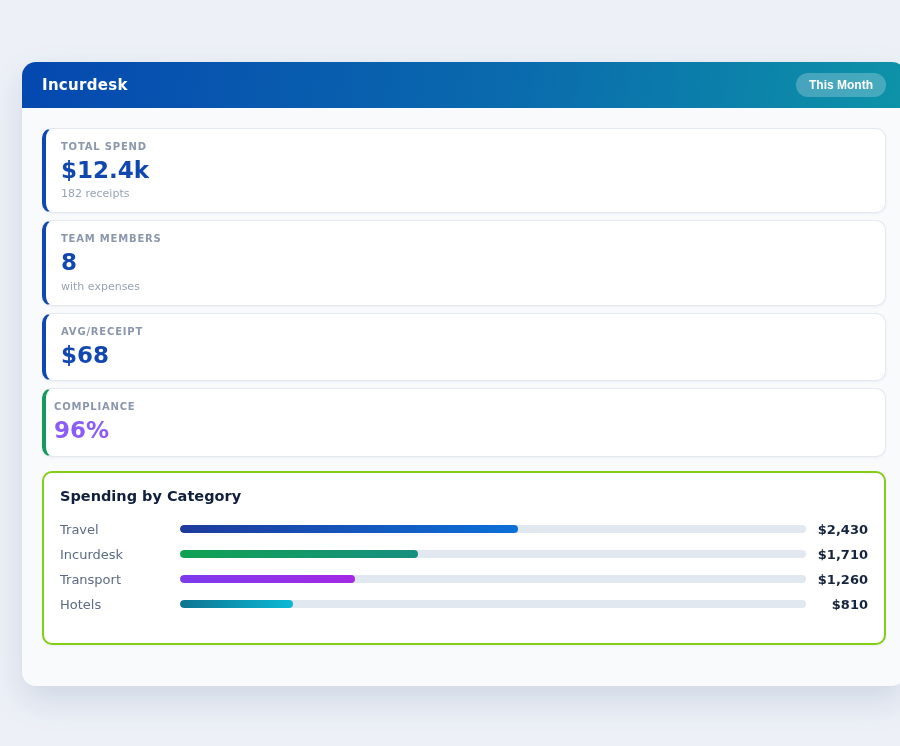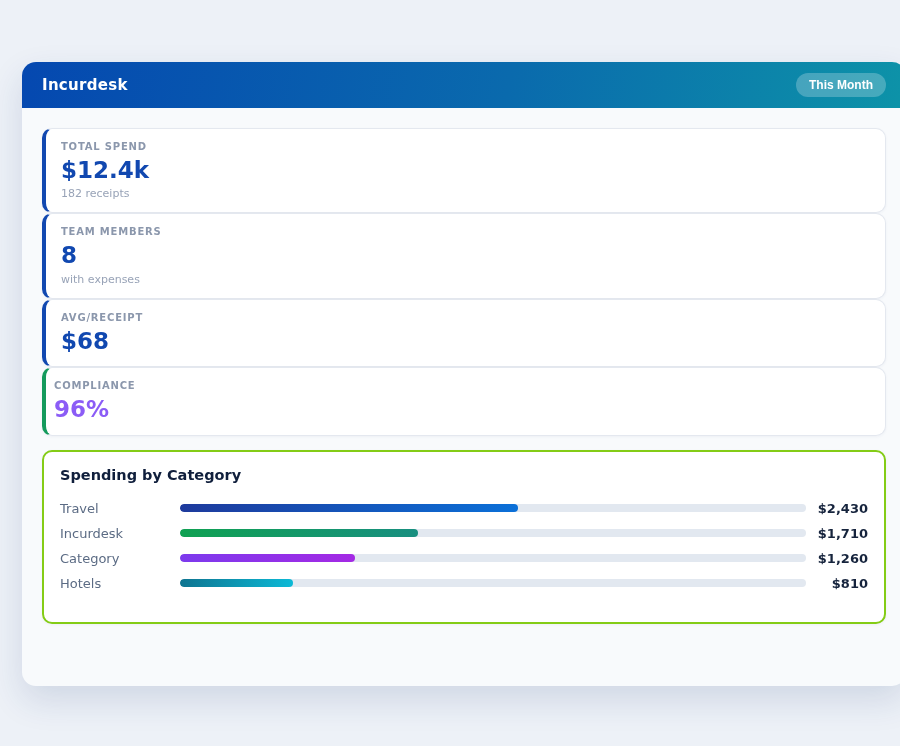"TOTAL SPEND" .stat-card { margin-bottom: 0 -> 7px }
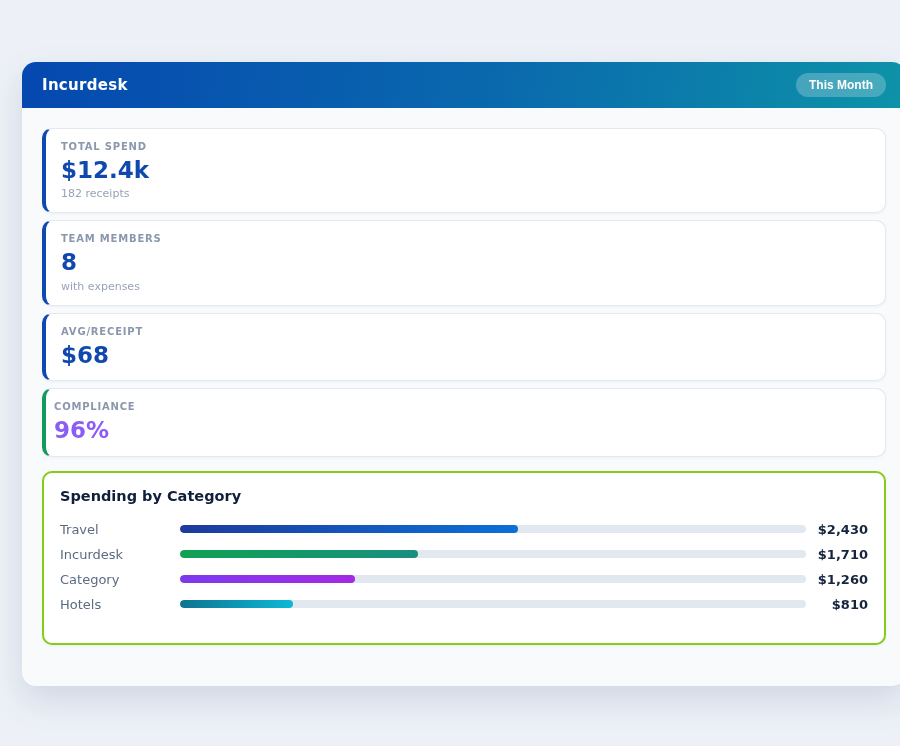"Category" div.chart-row-label { text: Category -> Transport }
